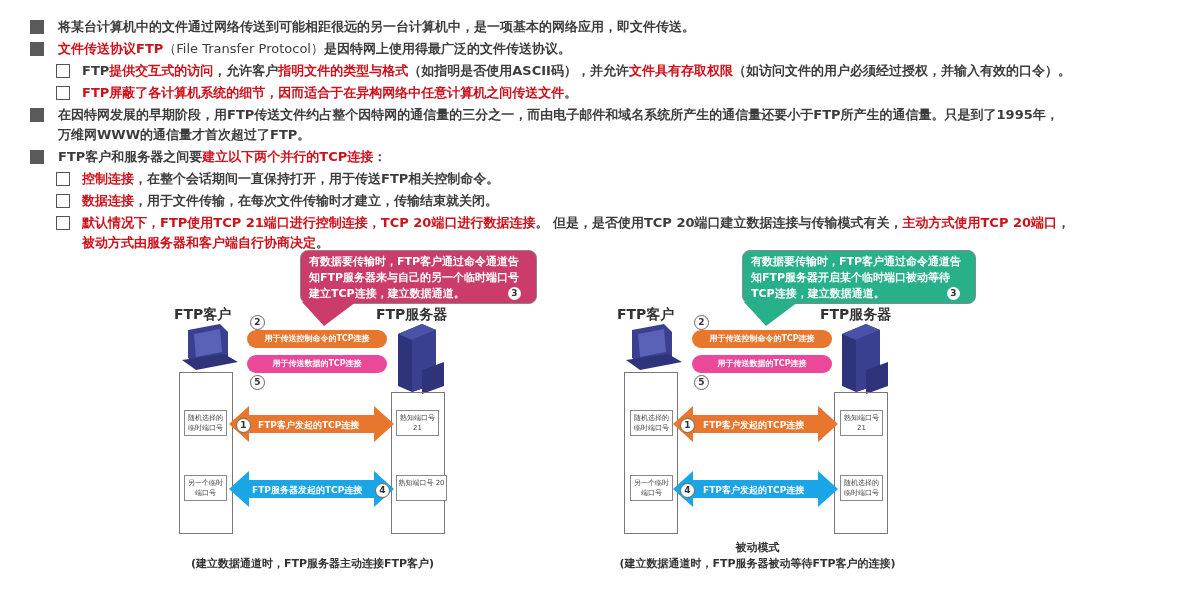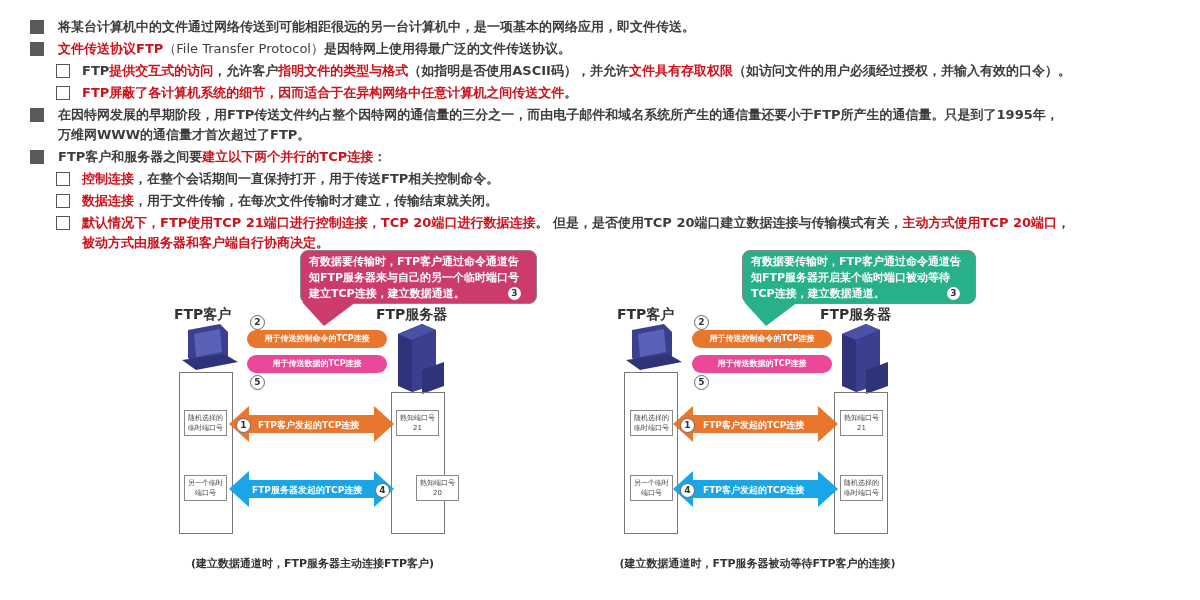"熟知端口号 20" div.portbox { left: 416px -> 396px; width: 43px -> 51px }
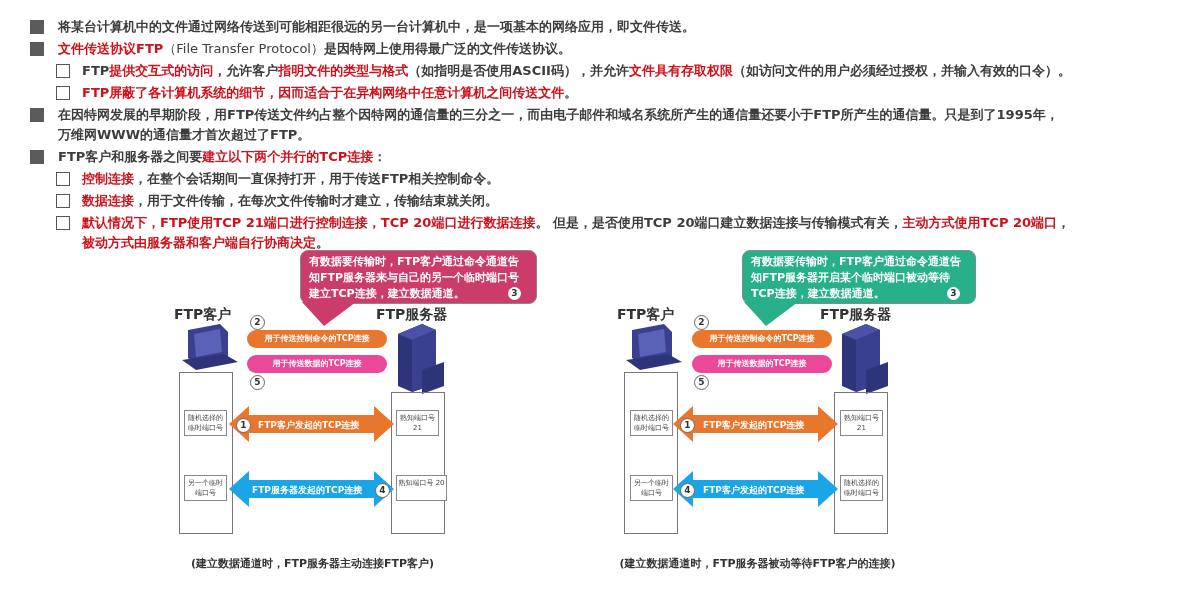"被动模式" div.caption { html: none -> <div>被动模式</div> }
